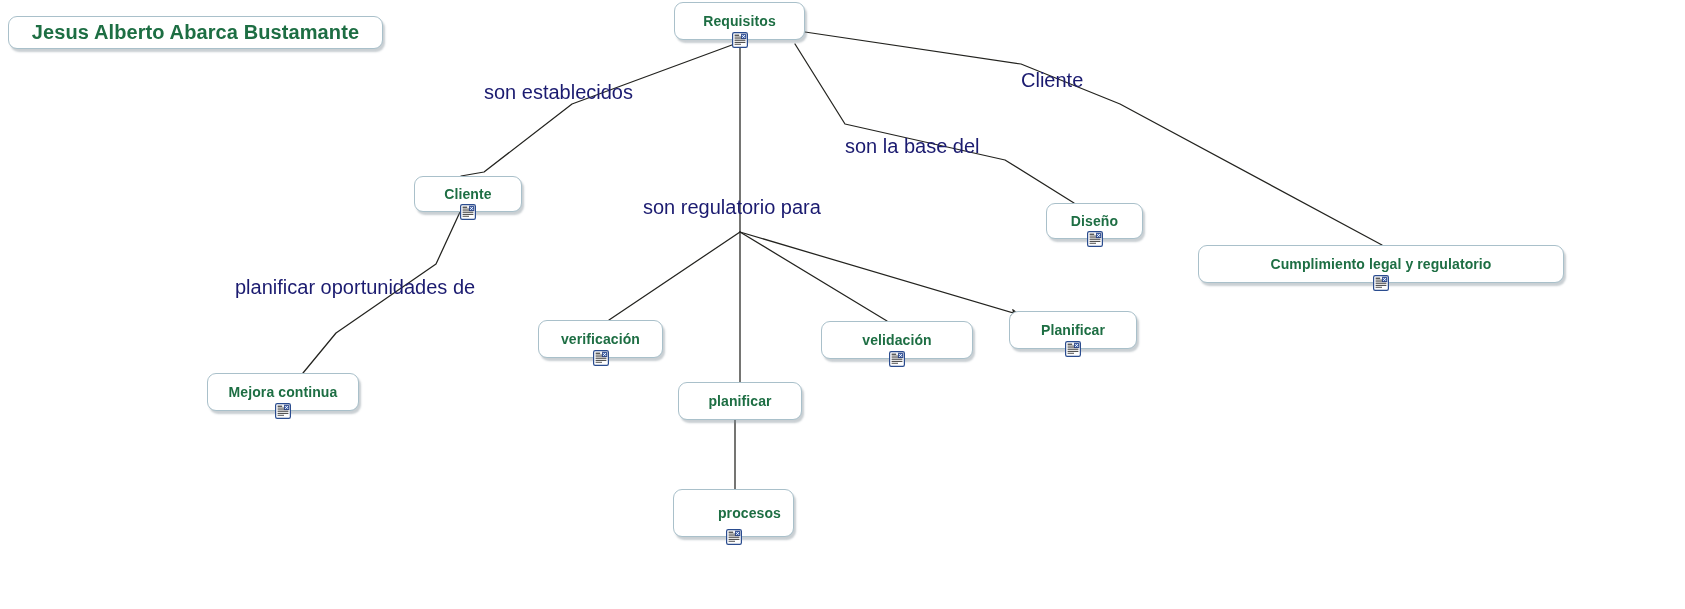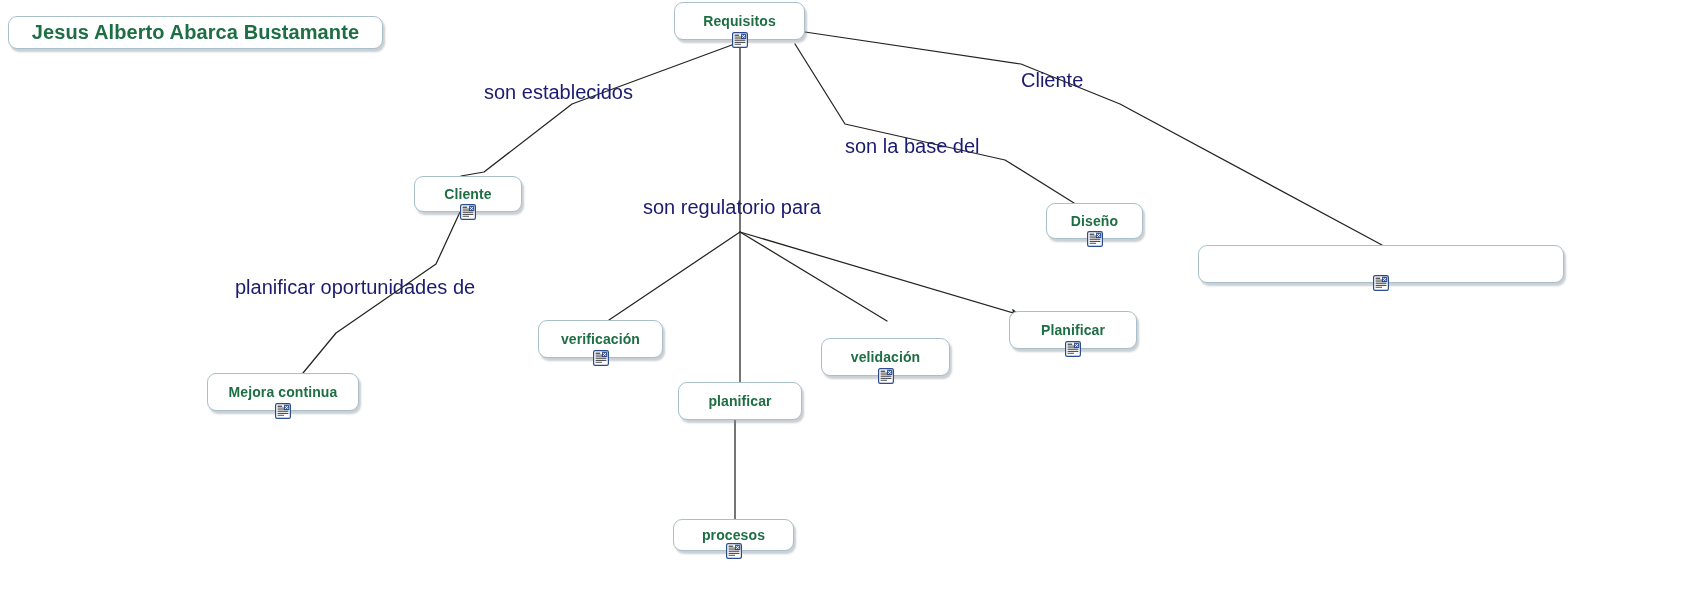"Cumplimiento legal y regulatorio" span.node-label { html: none -> <span>Cumplimiento legal y regulatorio</span> }
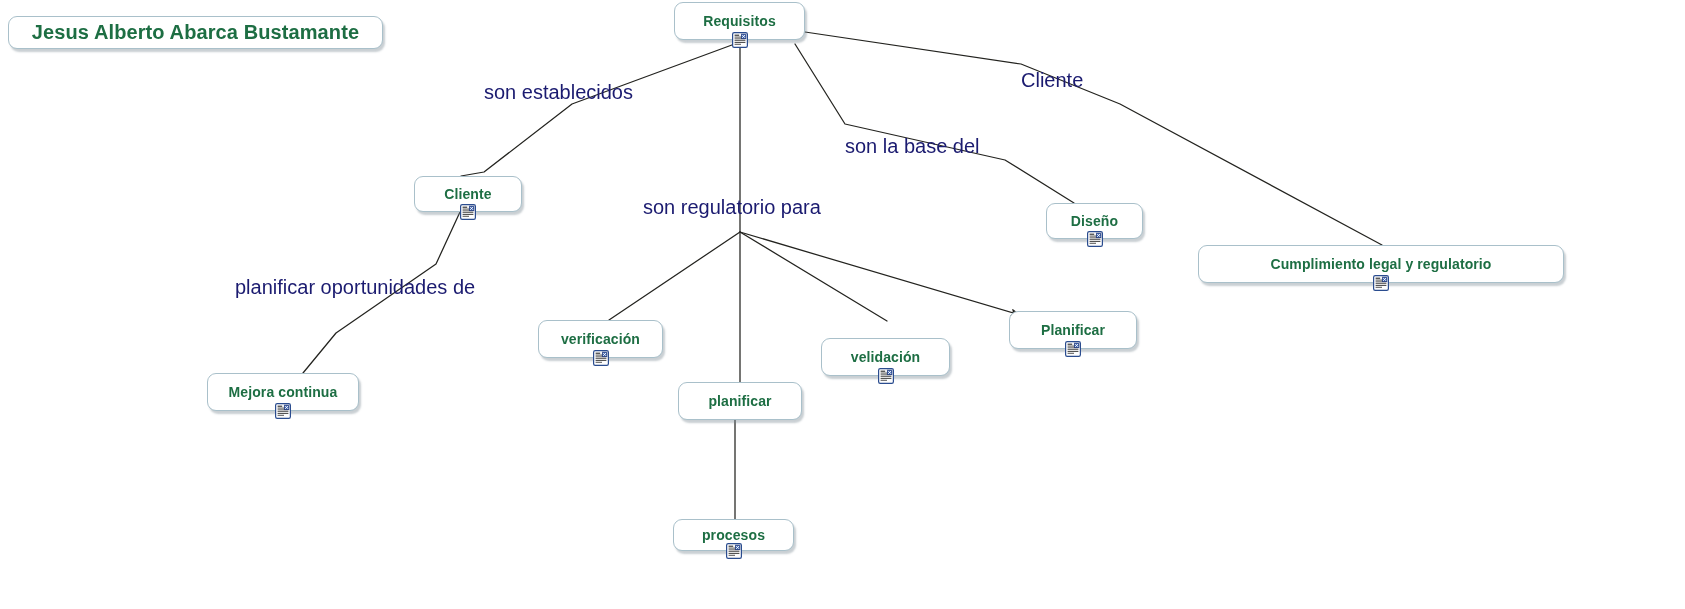"velidación" div.node { top: 338px -> 321px; width: 129px -> 152px }
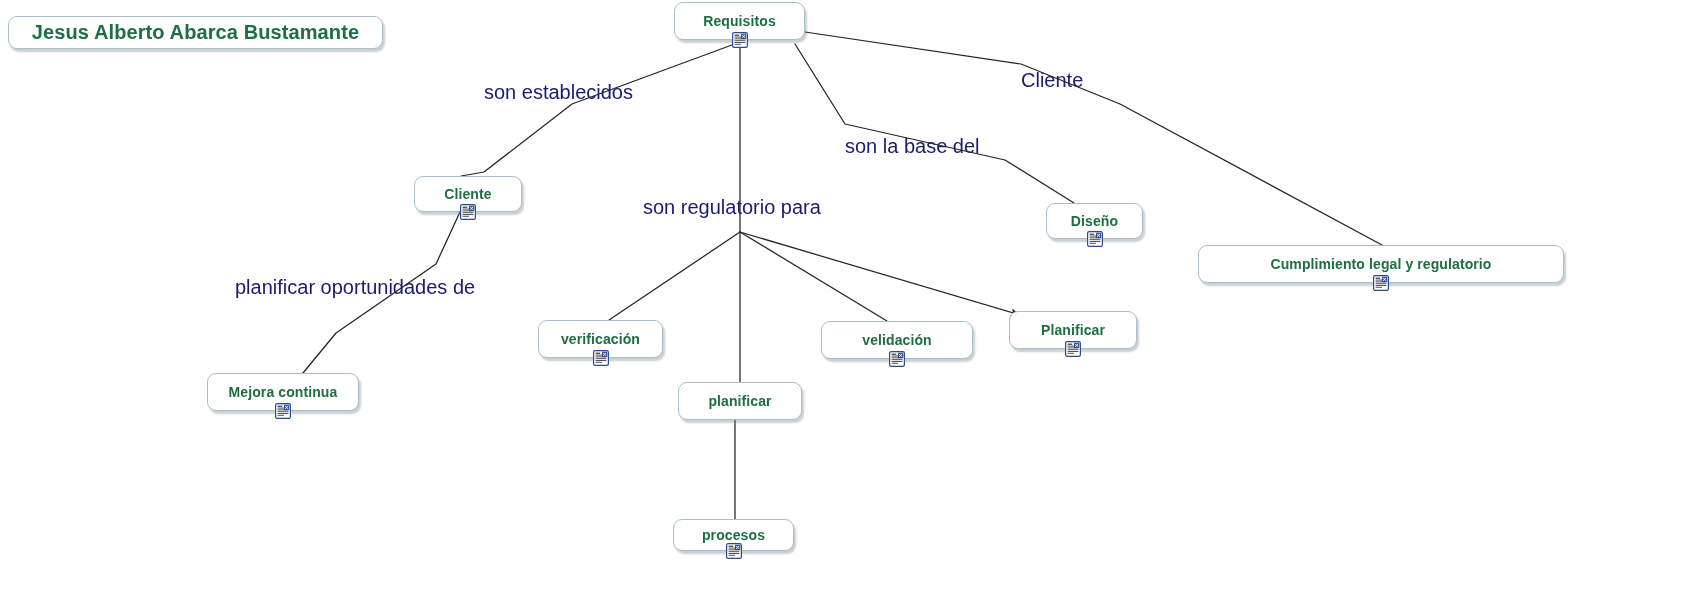"procesos" div.node { height: 32px -> 48px; justify-content: none -> flex-end; top: 519px -> 489px }
